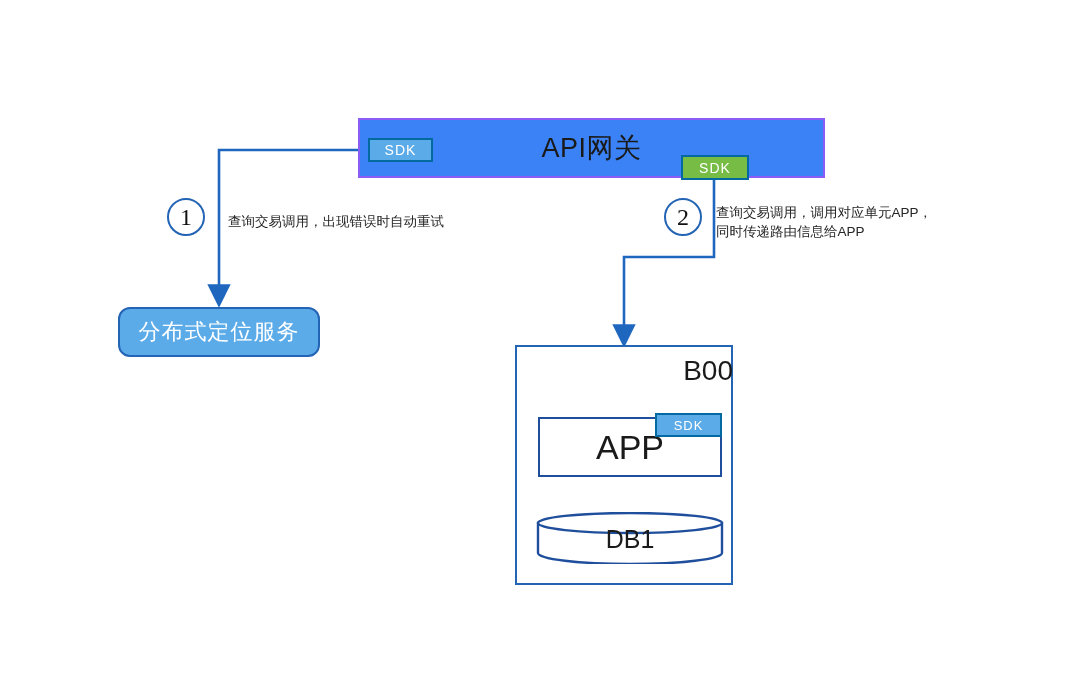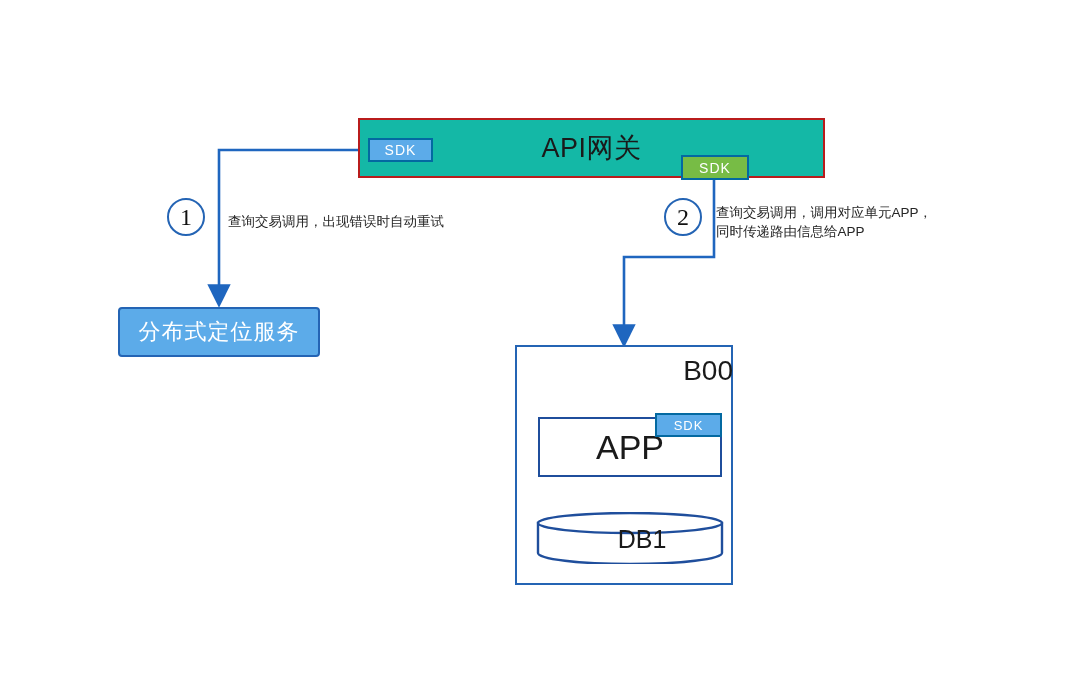"API网关" .gateway { background: #14b8a6 -> #3b82f6; border: 2px solid #b91c1c -> 2px solid #8b5cf6 }
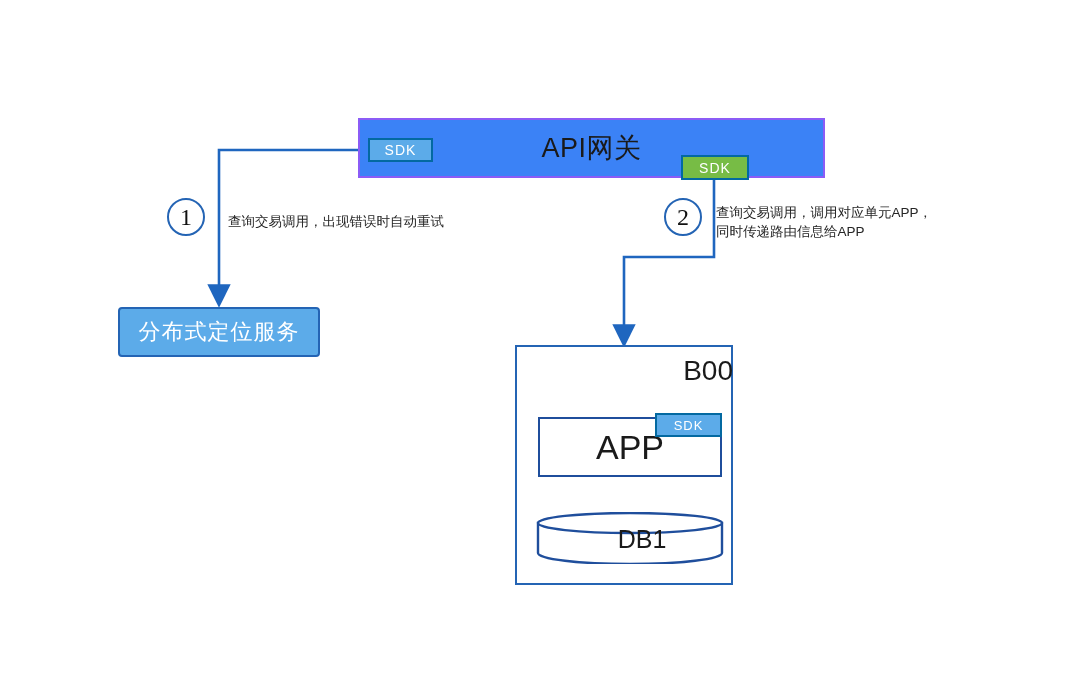"分布式定位服务" .service-box { border-radius: 4px -> 12px }
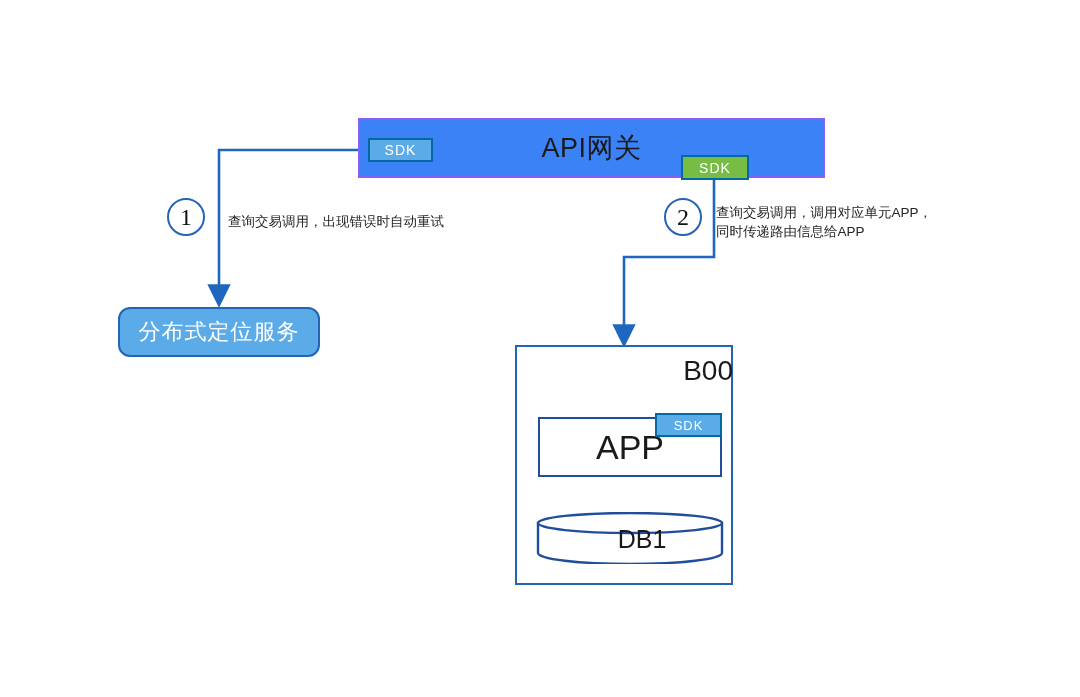"DB1" .db-label { padding-left: 12px -> none }
